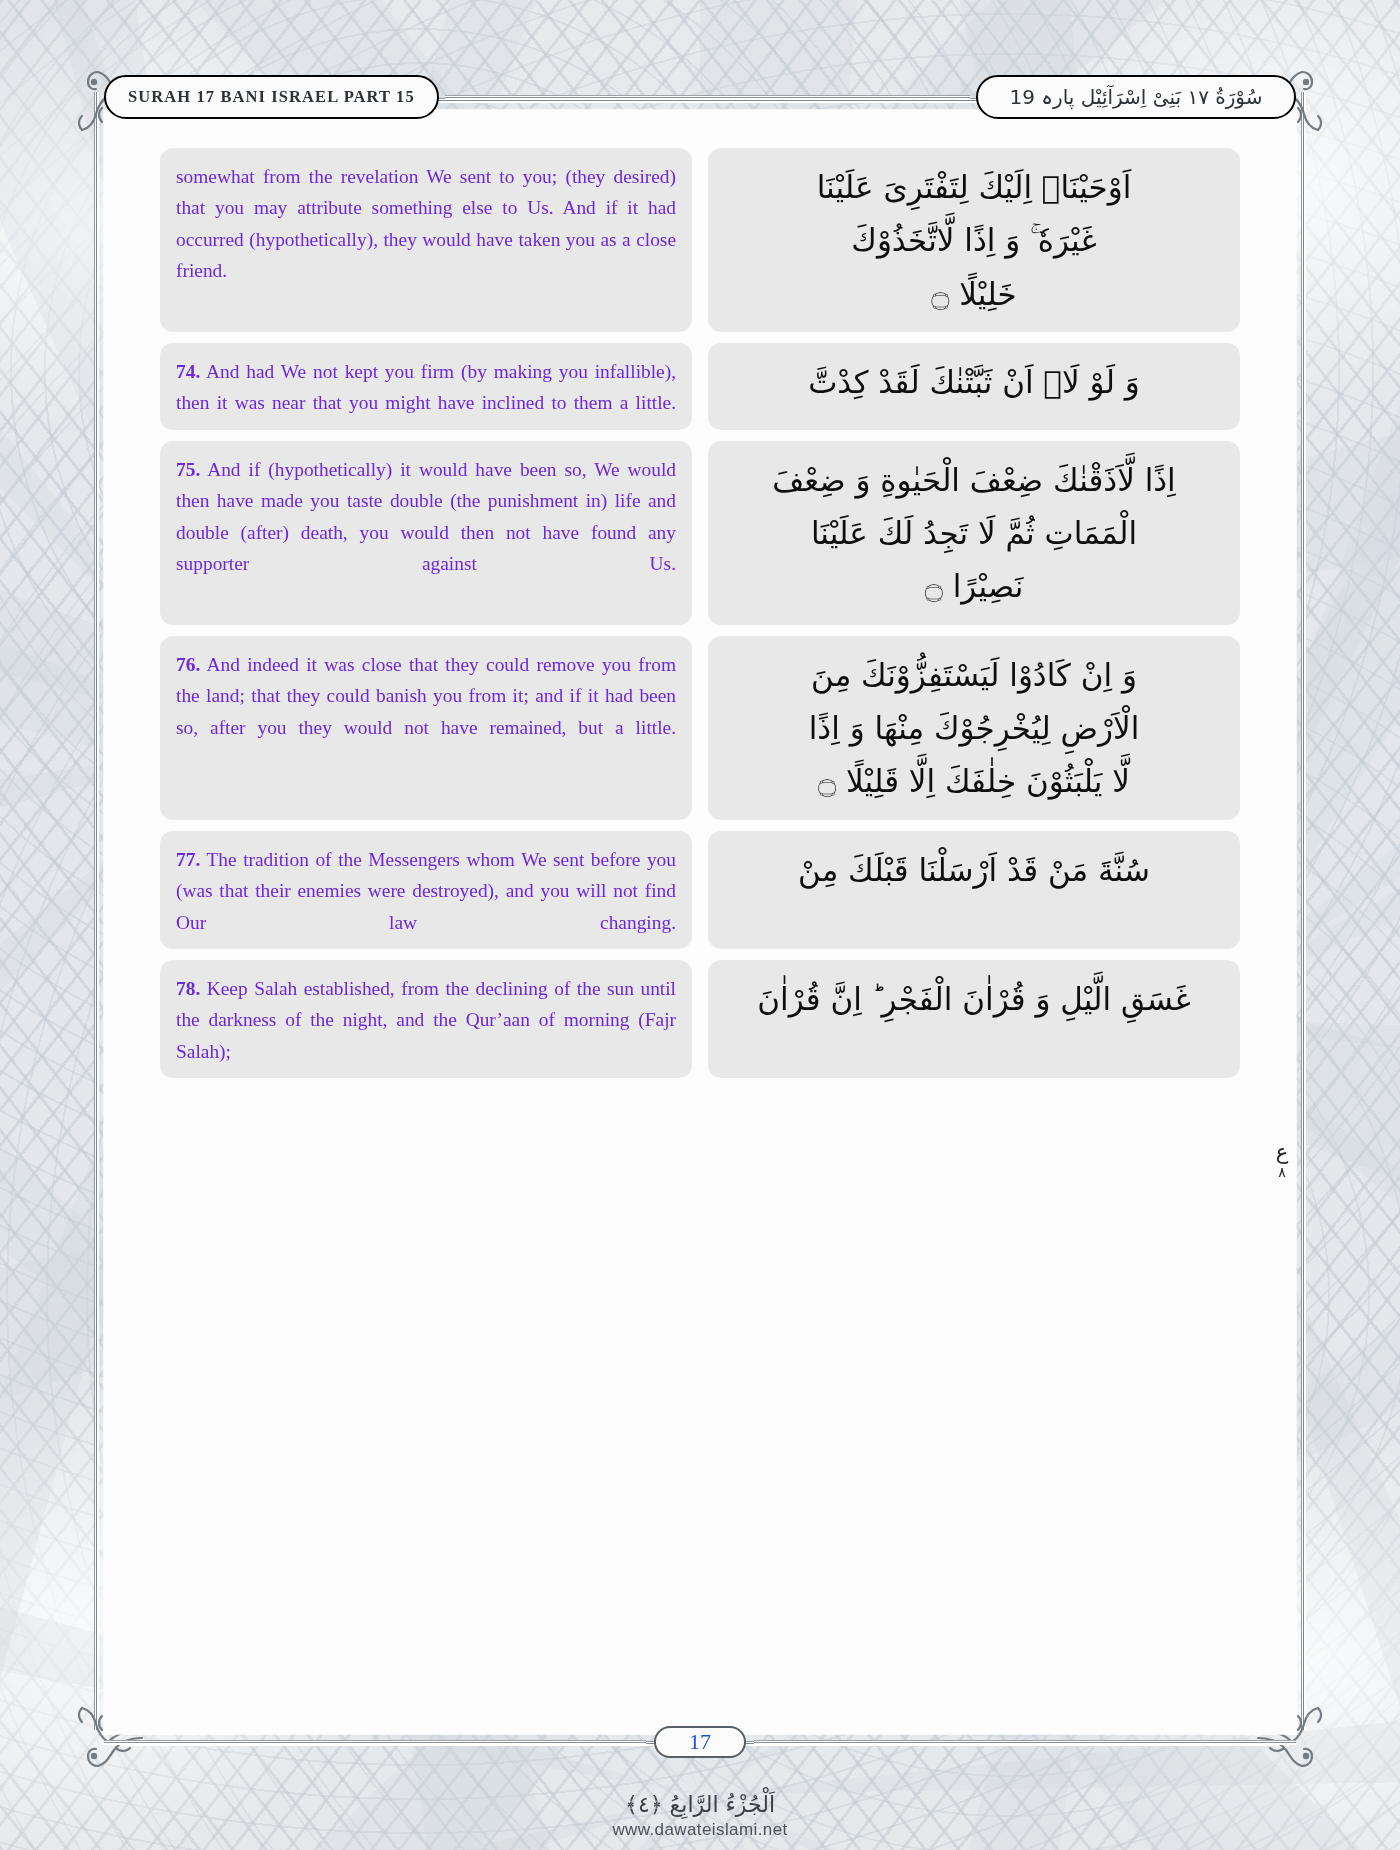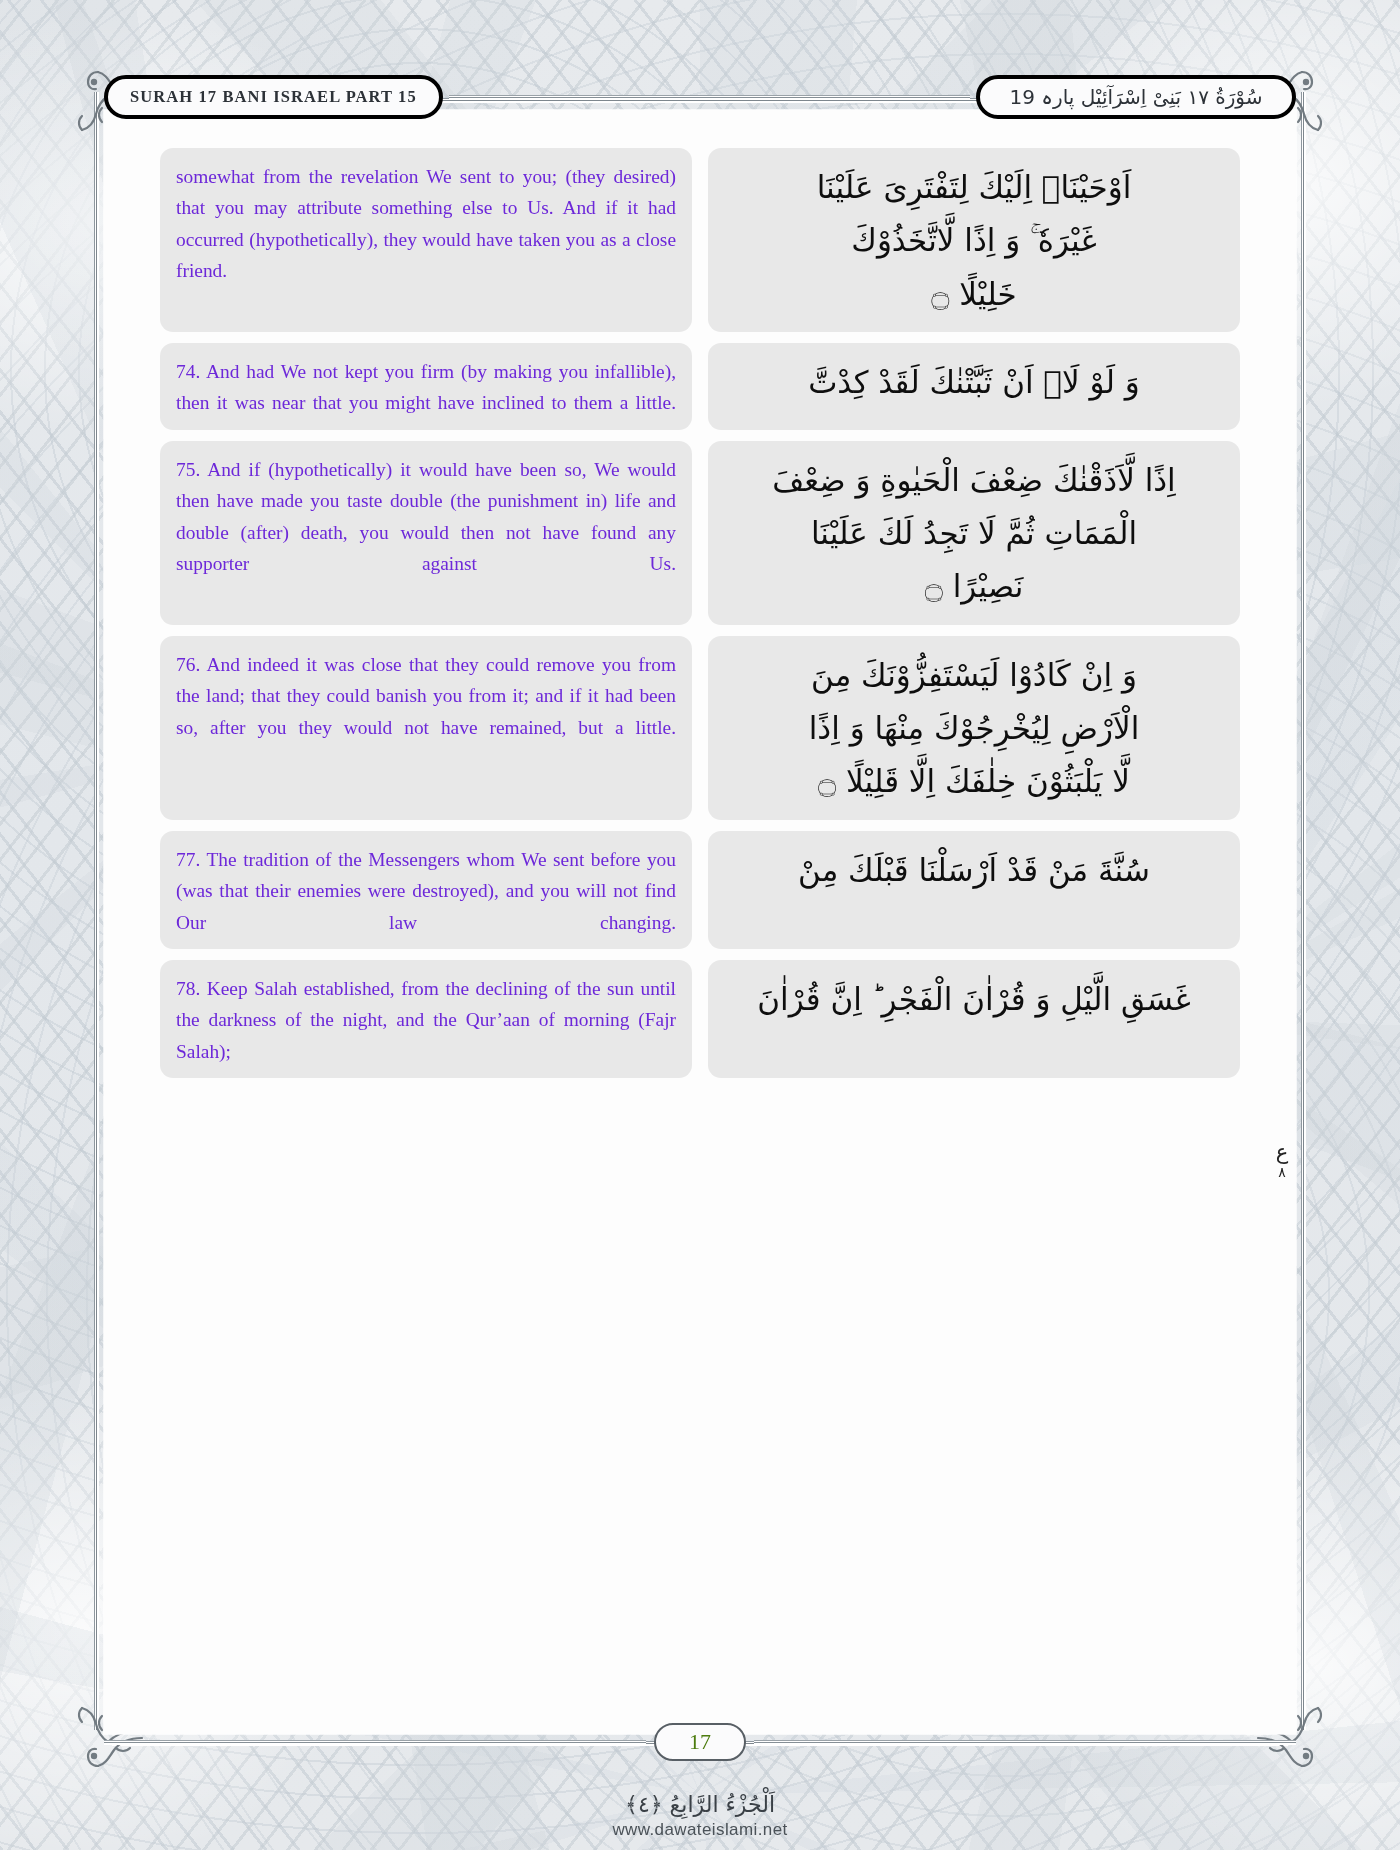"SURAH 17 BANI ISRAEL PART" .cartouche { border: 4px solid #000000 -> 2px solid #000000 }
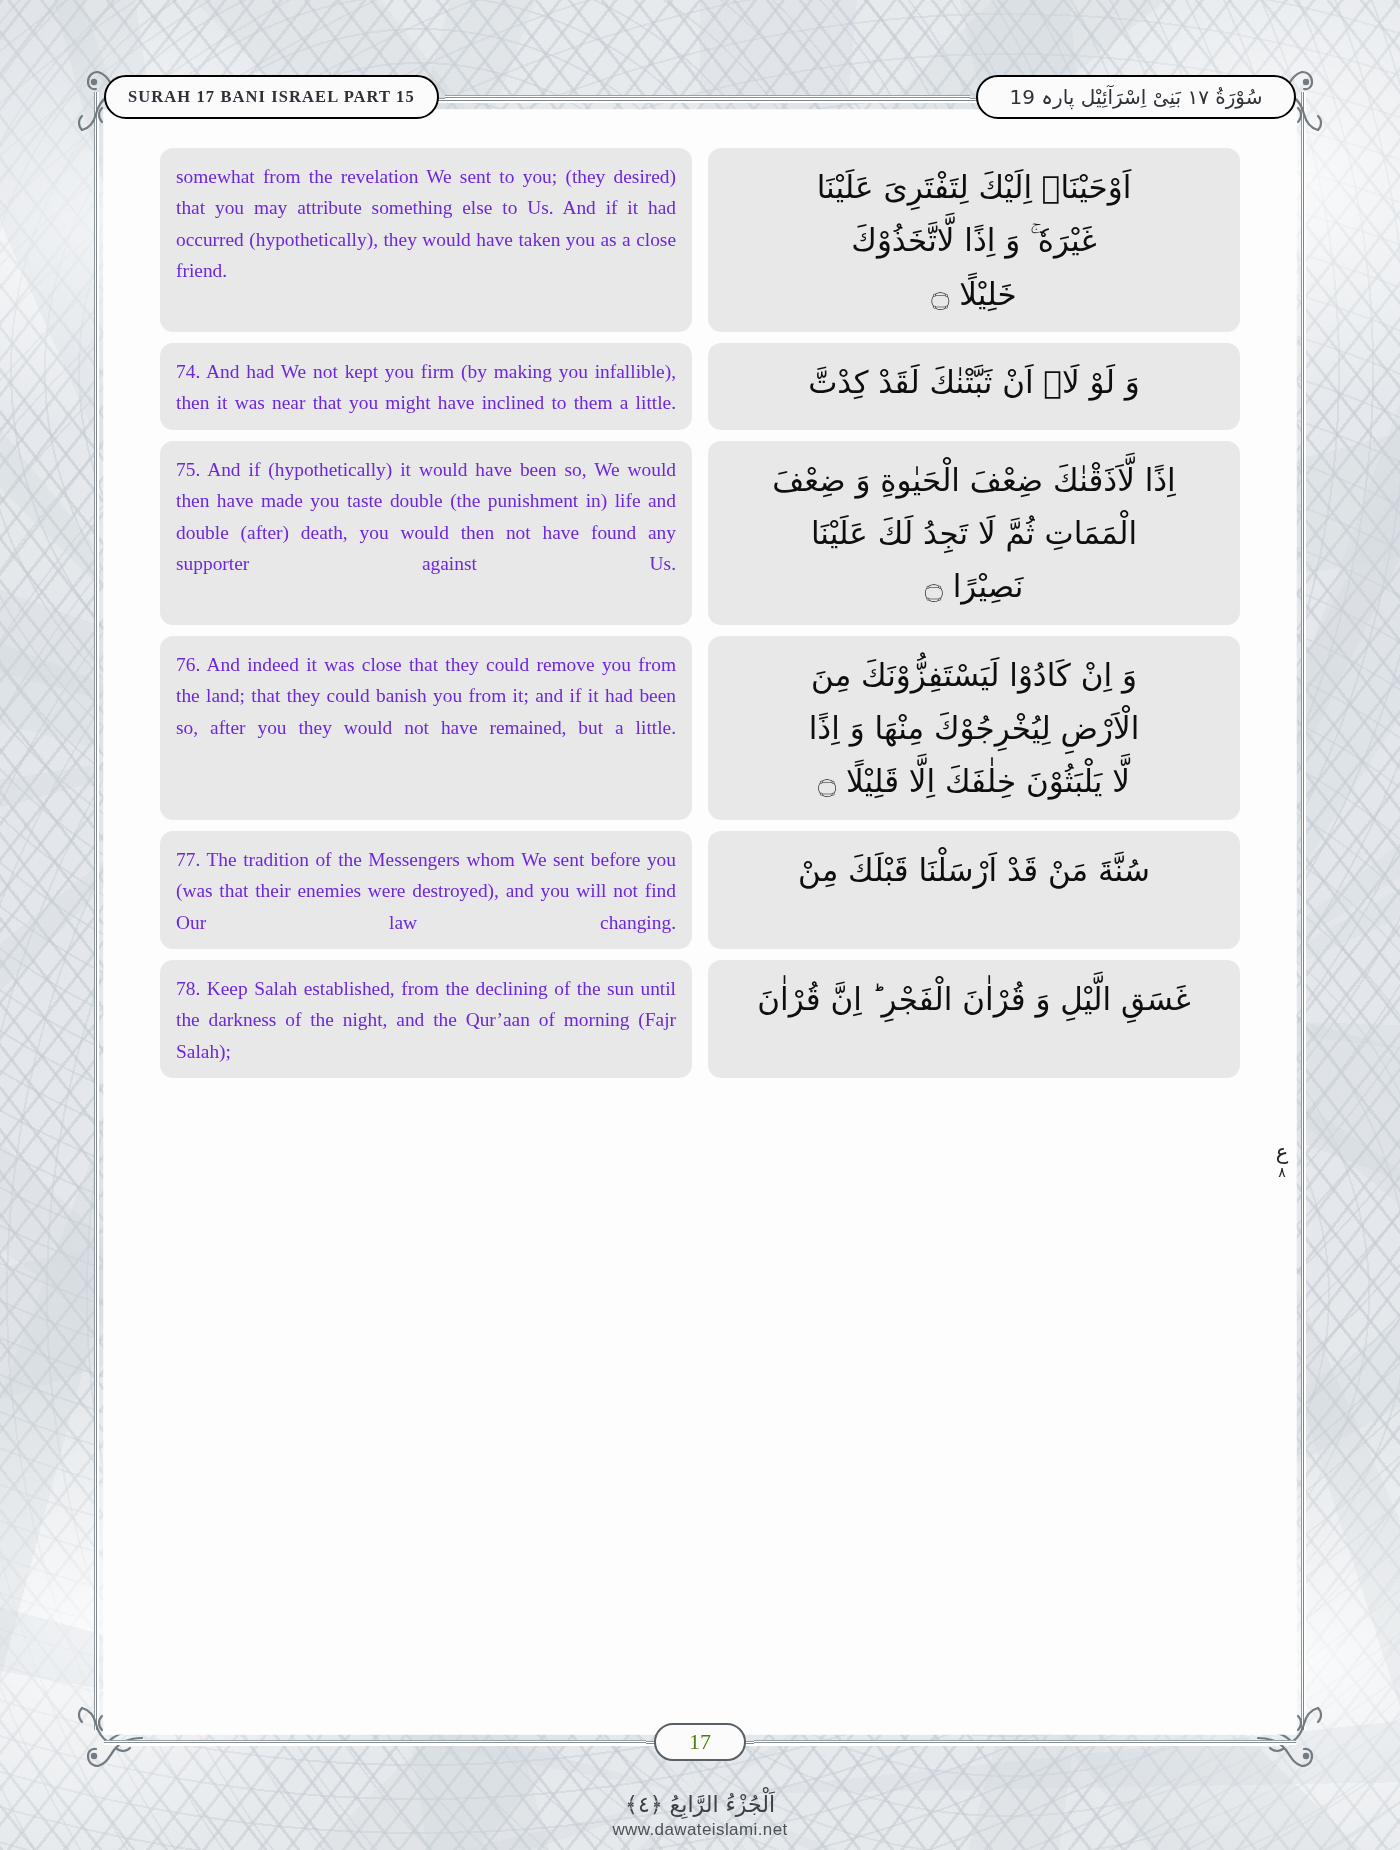"74." .cell.translation .vnum { font-weight: 400 -> 700 }
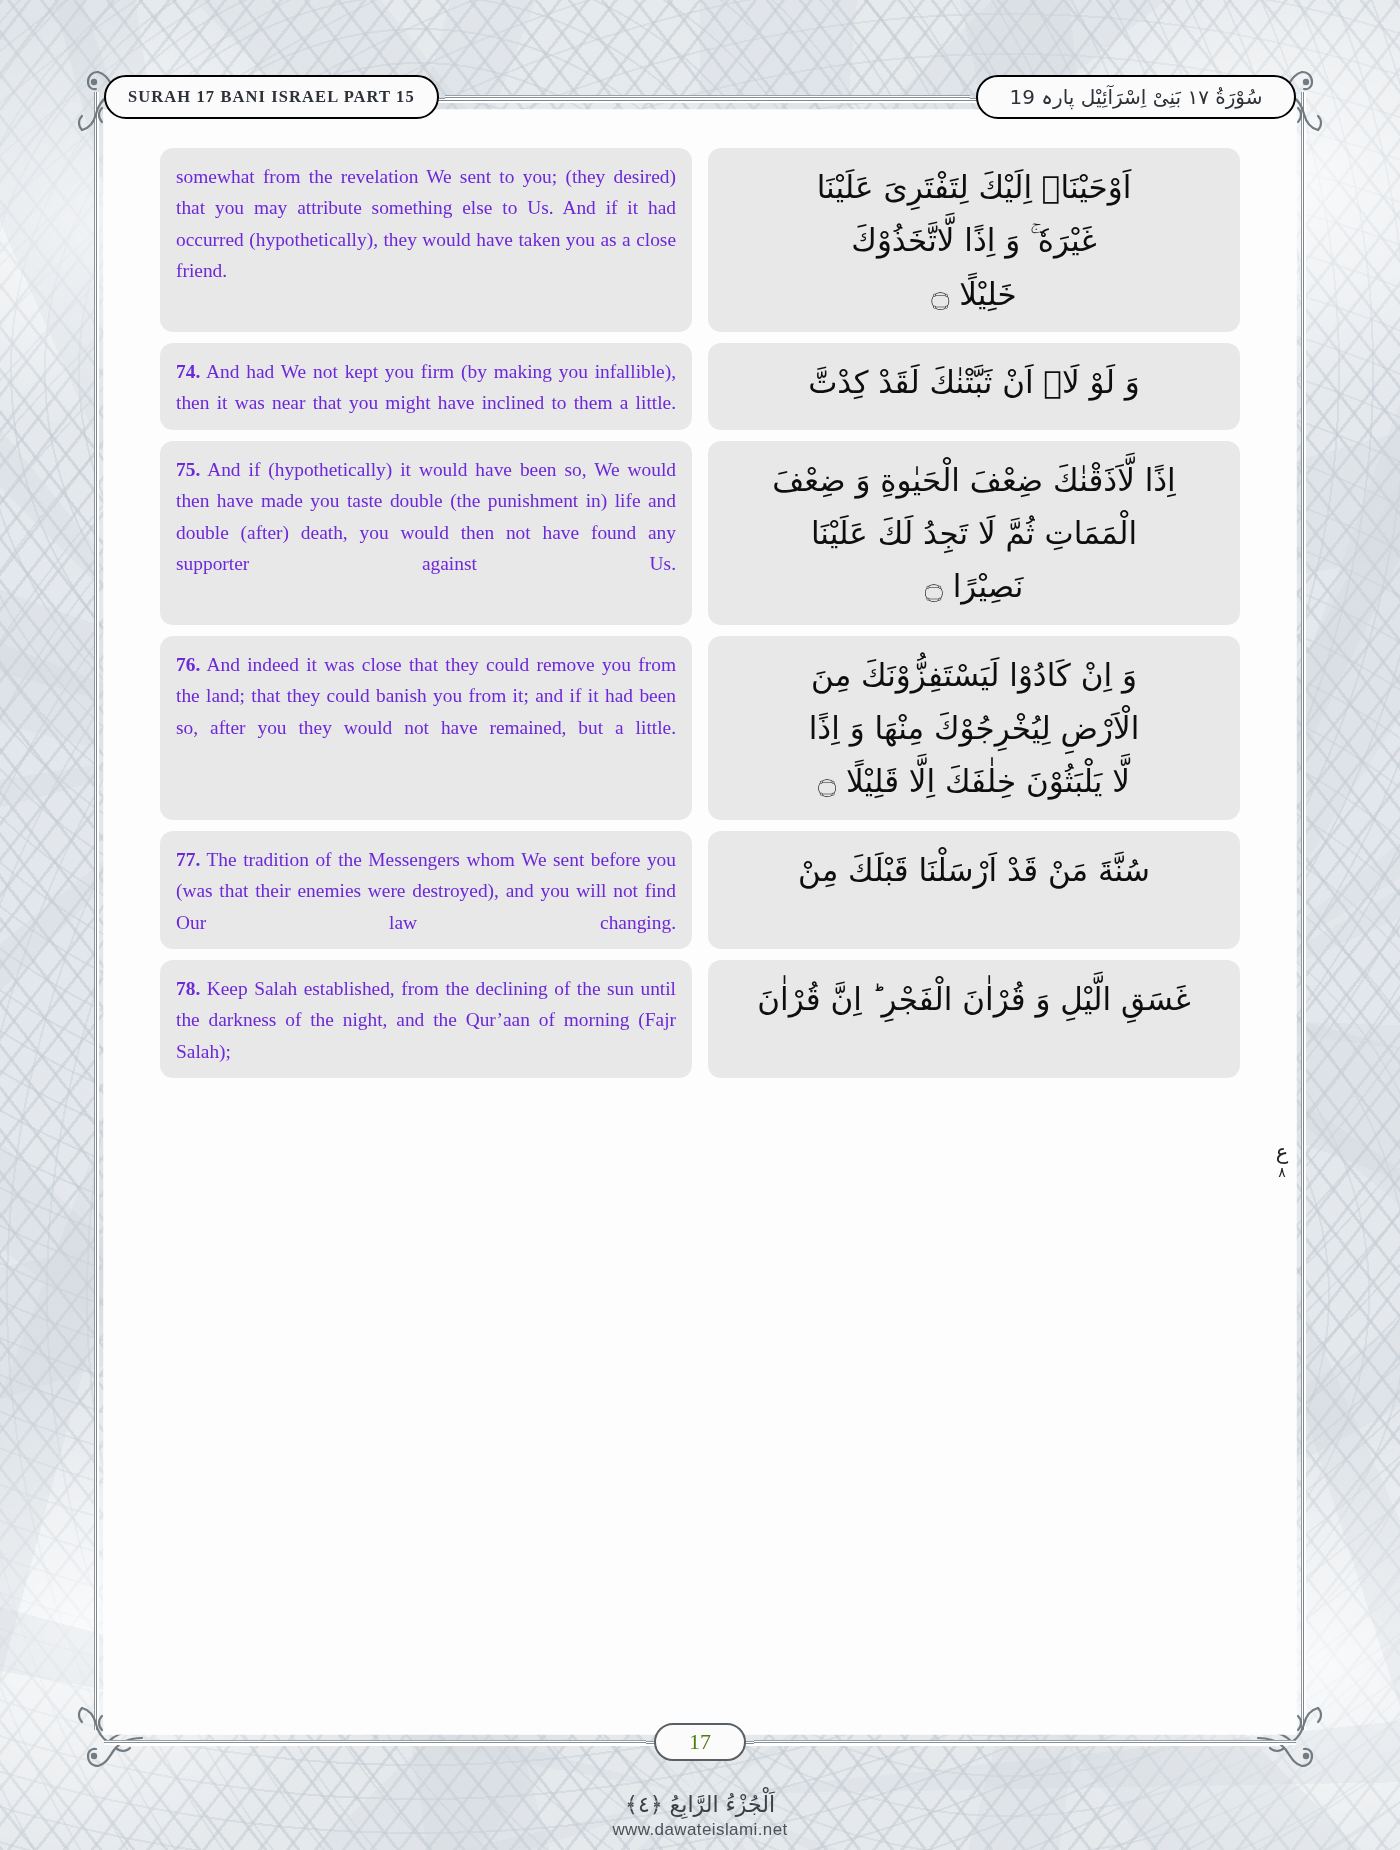"17" .page-pill { color: #4d7c0f -> #1d4ed8; height: 38px -> 32px }
